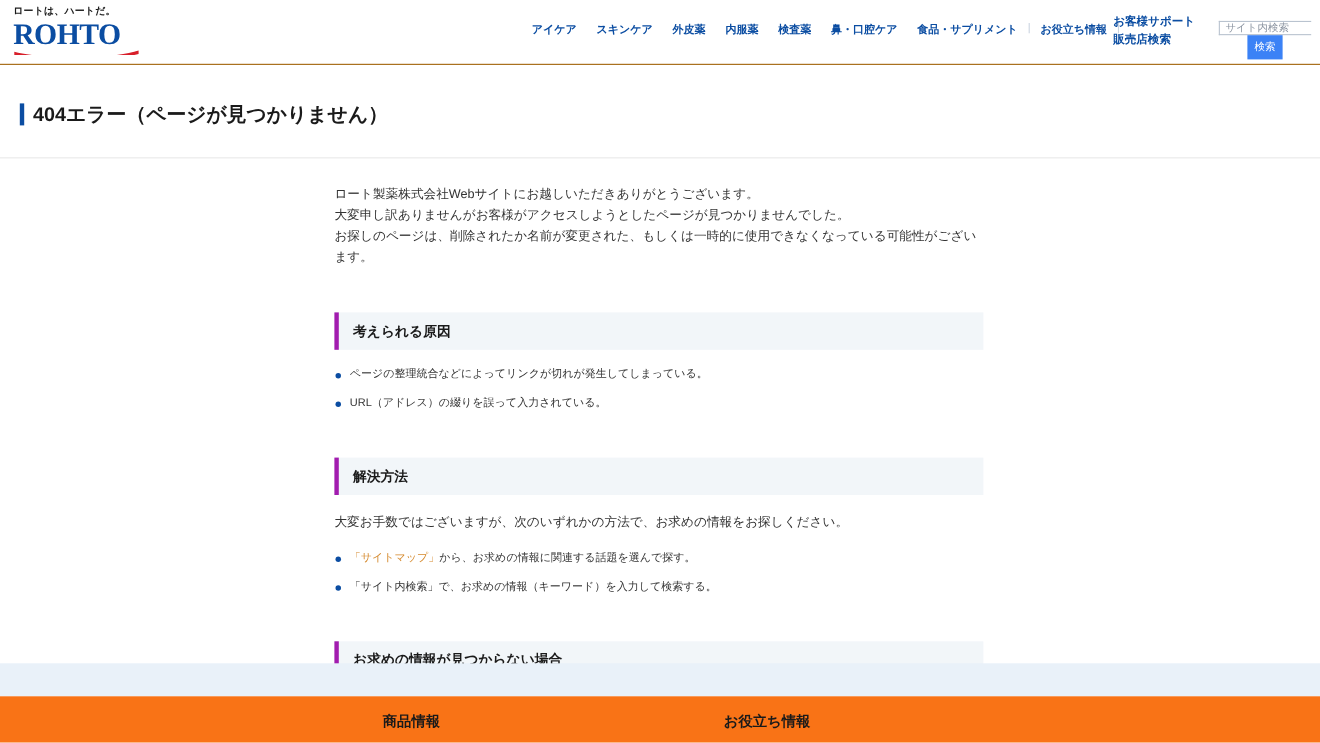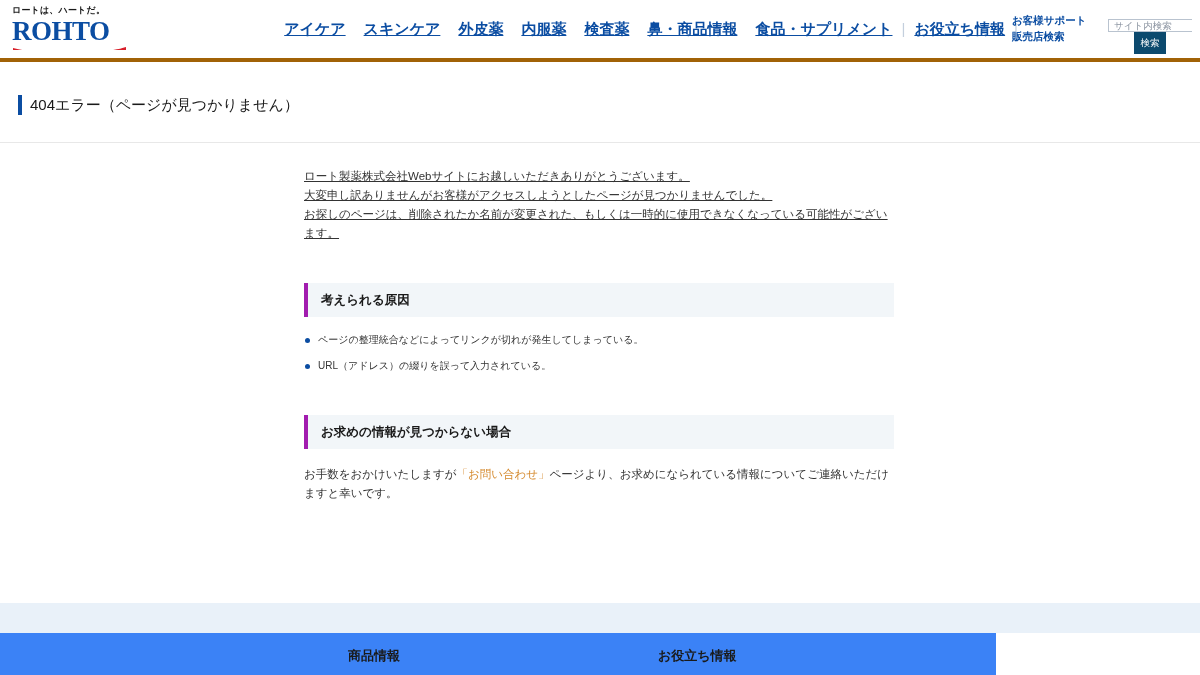"ロートは、ハートだ。" .header { border-bottom: 4px solid #a16207 -> 1px solid #a16207 }
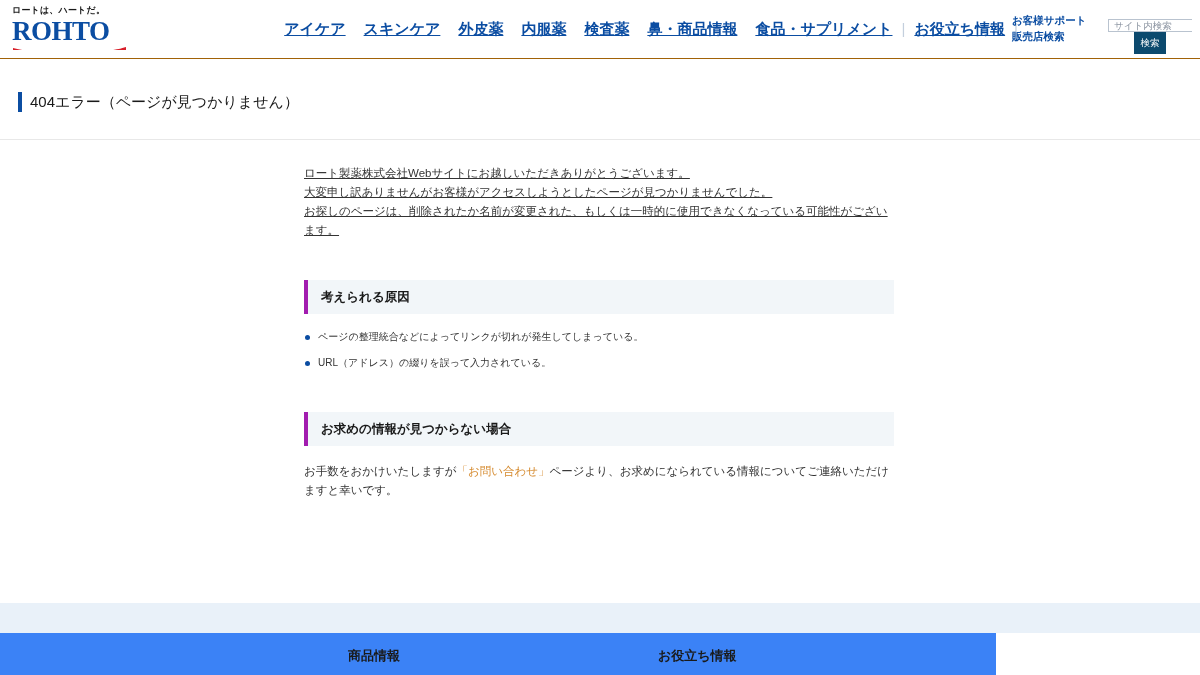"アイケア" .globalnav { font-size: 15px -> 10px; text-decoration: underline -> none }
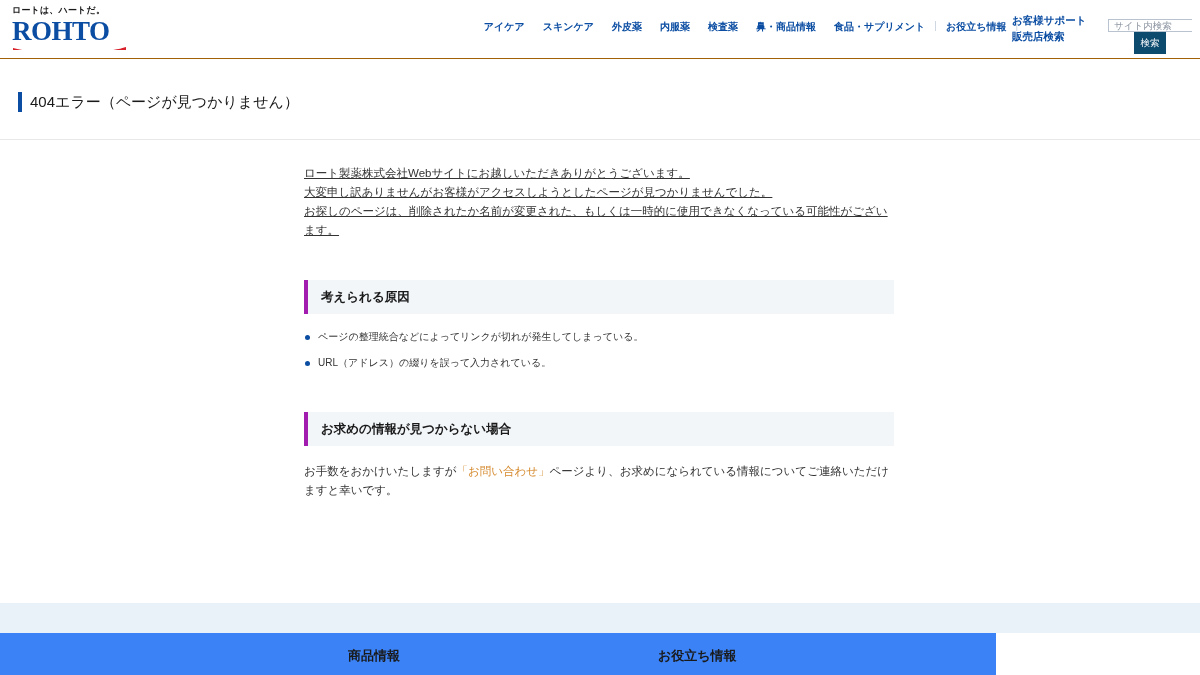"鼻・商品情報" a { text: 商品情報 -> 口腔ケア }
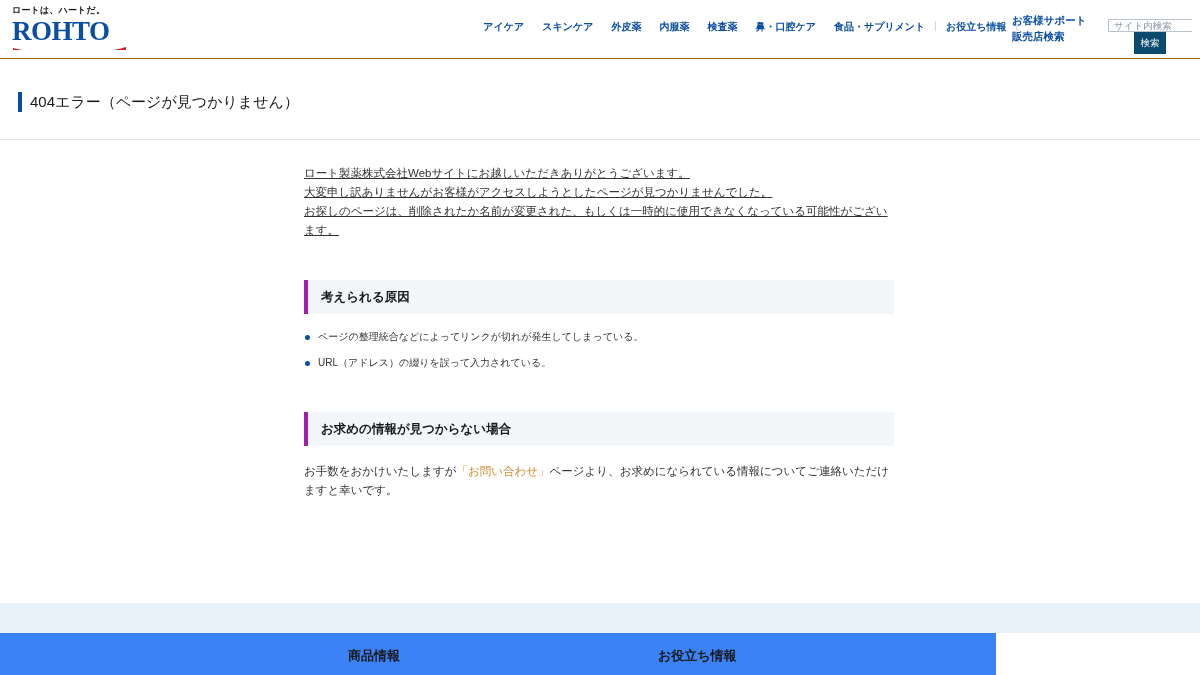"検索" .searchbox .searchbtn { background: #0c4a6e -> #3b82f6 }
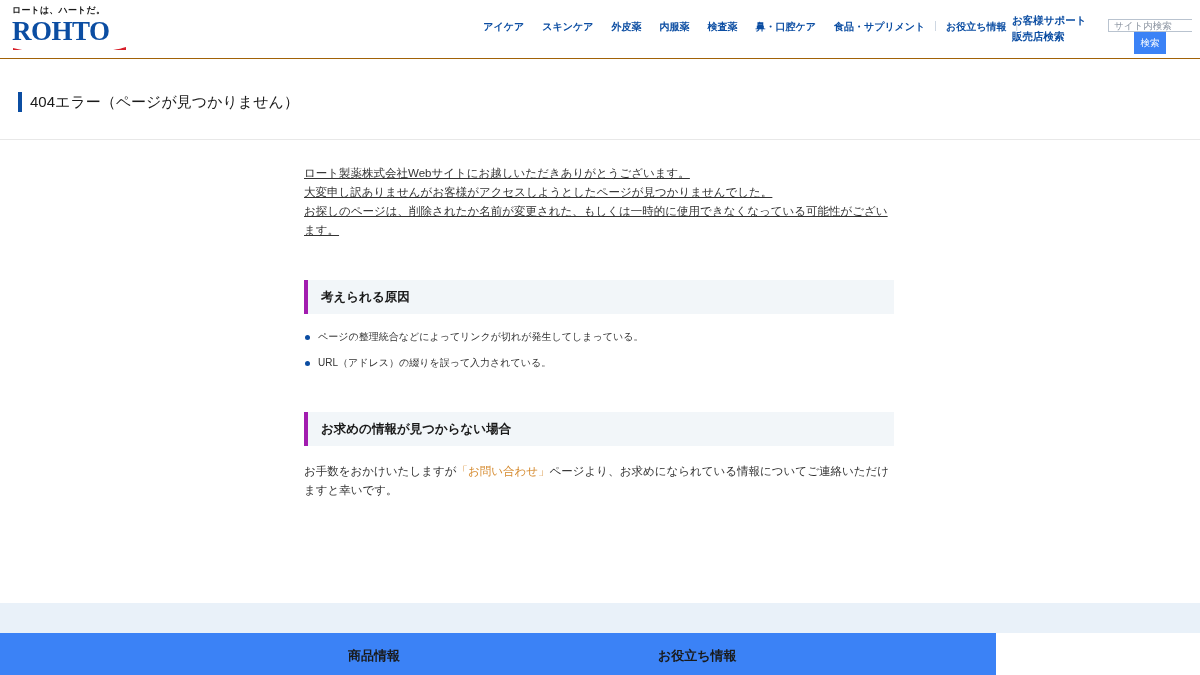"404エラー（ページが見つかりません）" .page-title { font-size: 15px -> 18px; font-weight: normal -> bold }
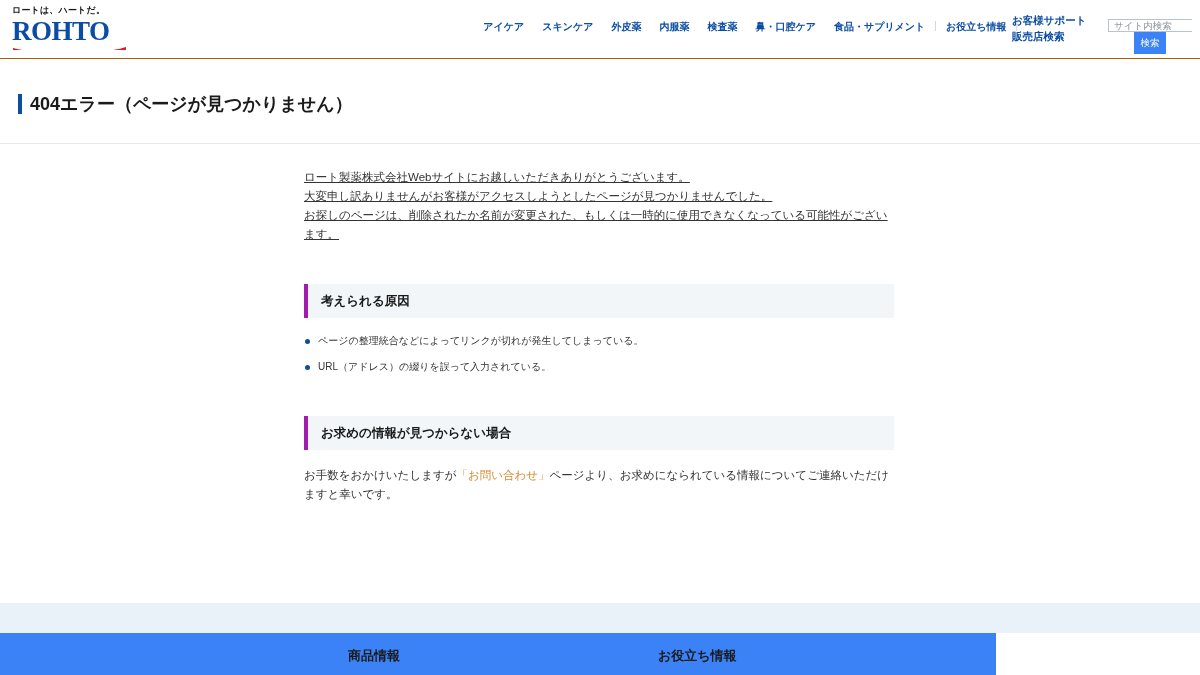"ロート製薬株式会社Webサイトにお越しいただきありがとうございます。" .lead p { text-decoration: underline -> none }
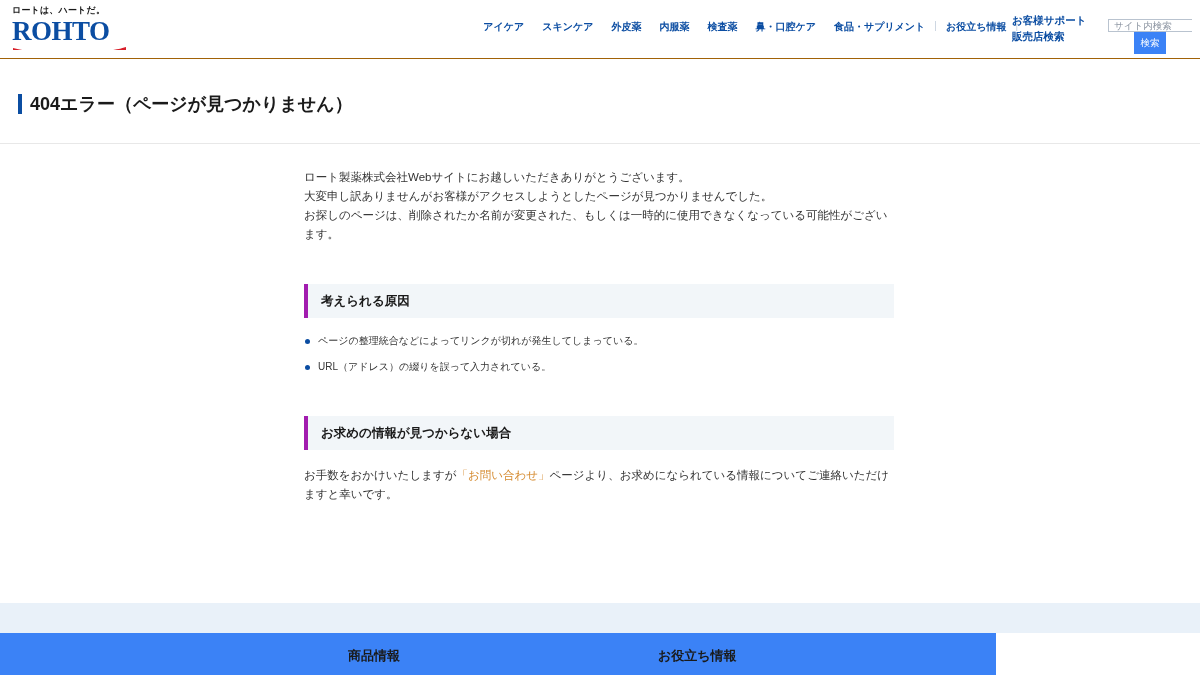"解決方法" div.section { html: none -> <div> <div>解決方法</div> <p>大変お手数ではございますが、次のいずれかの方法で、お求めの情報をお探しください。</p> <ul> <li> <a>「サイトマップ」</a><span>から、お求めの情報に関連する話題を選んで探す。</span> </li> <li>「サイト内検索」で、お求めの情報（キーワード）を入力して検索する。</li> </ul> </div> }
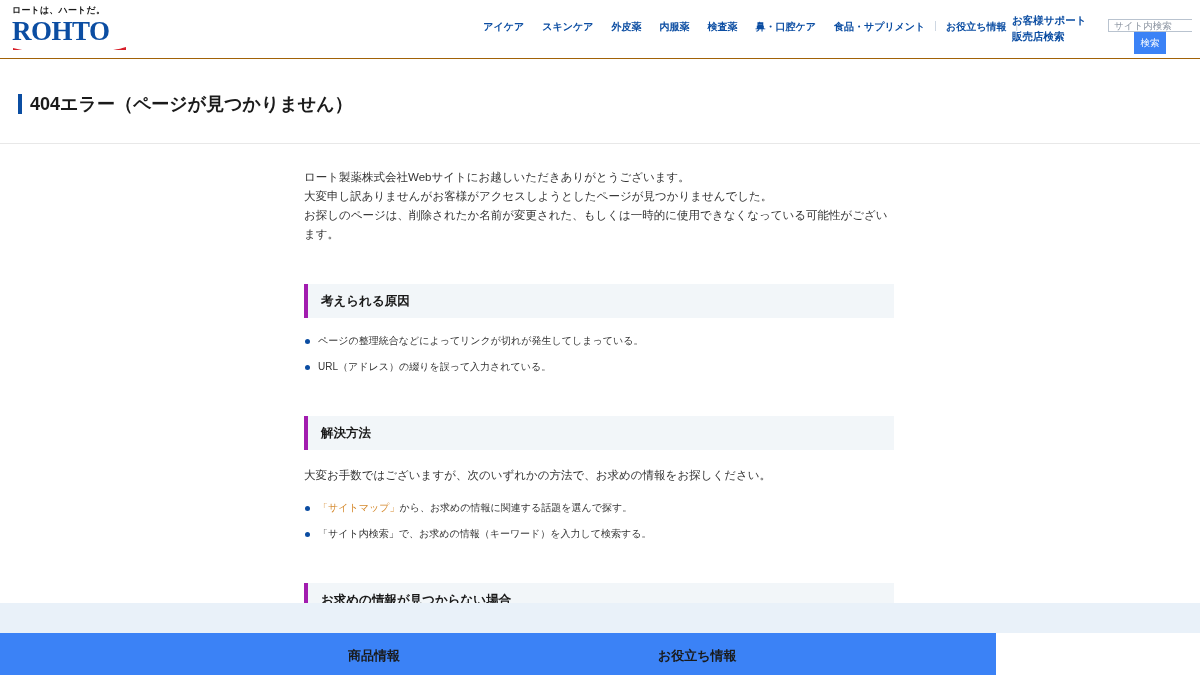"商品情報" .footer { background: #3b82f6 -> #f97316; width: 996px -> 1200px }
